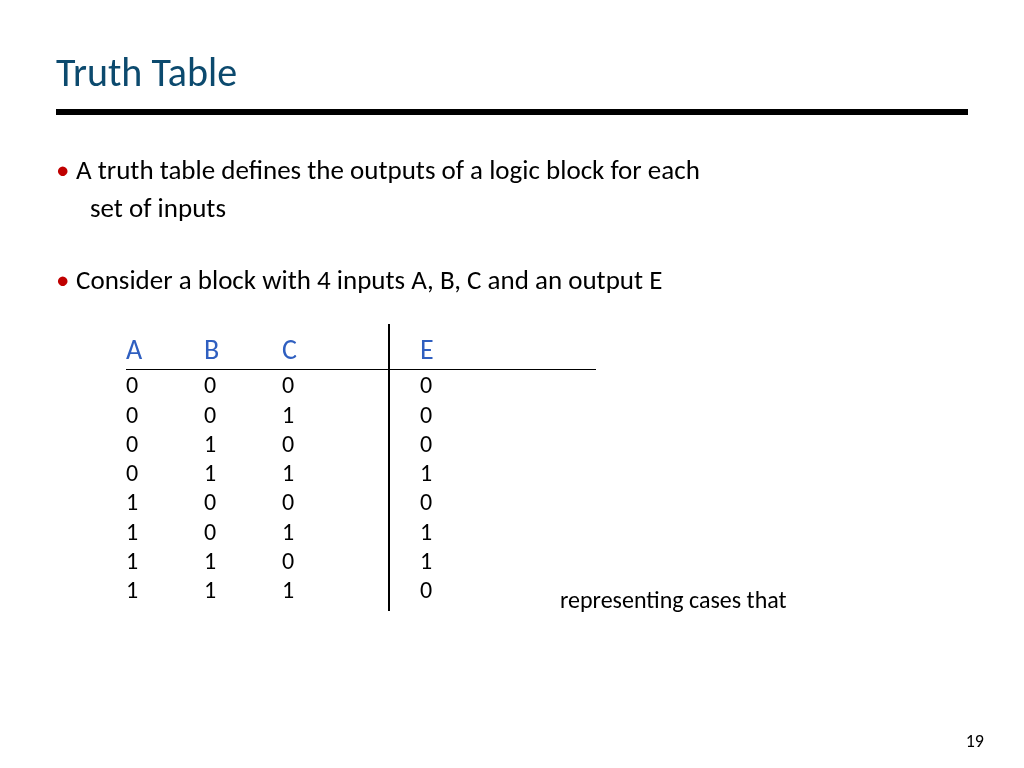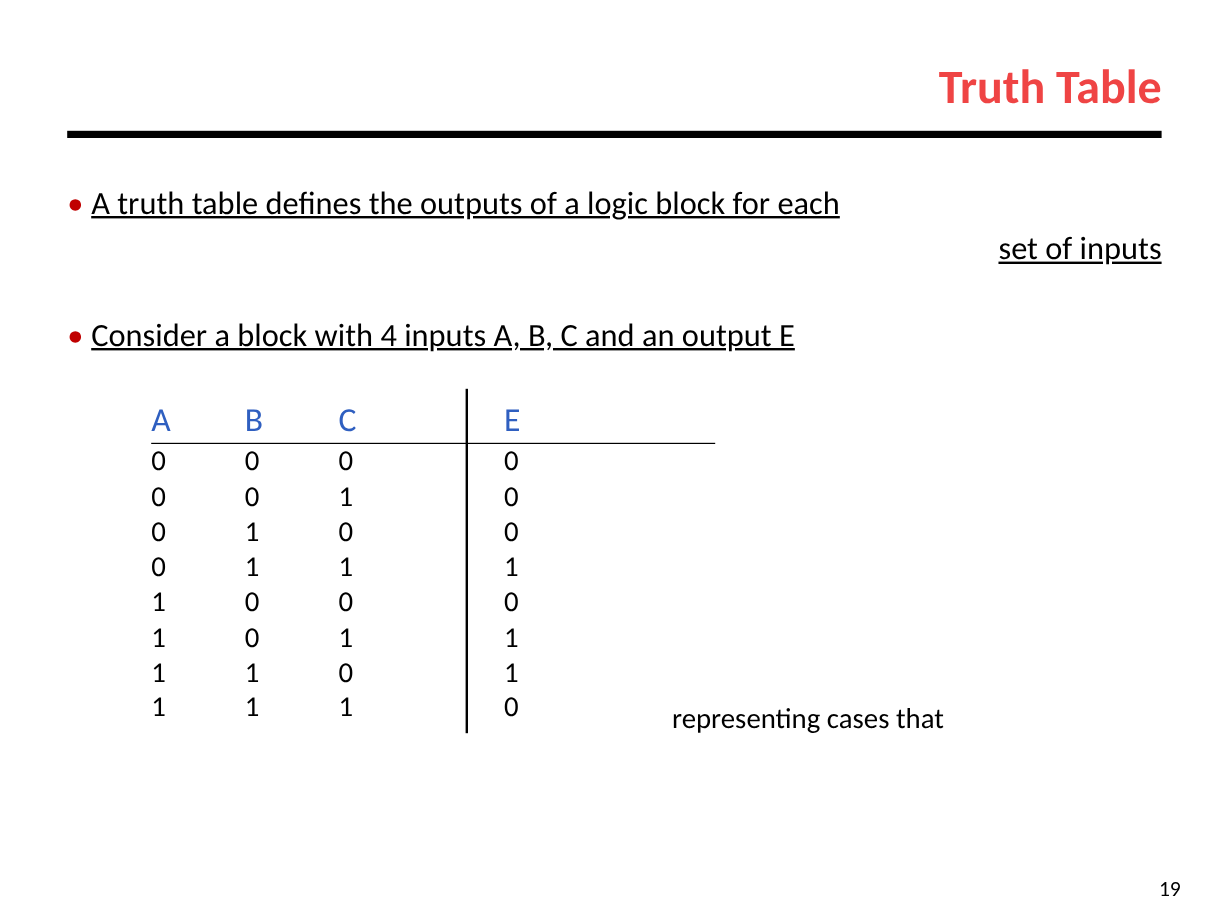"Truth Table" .title { color: #ef4444 -> #0c4a6e; font-weight: 700 -> 400; text-align: right -> none }
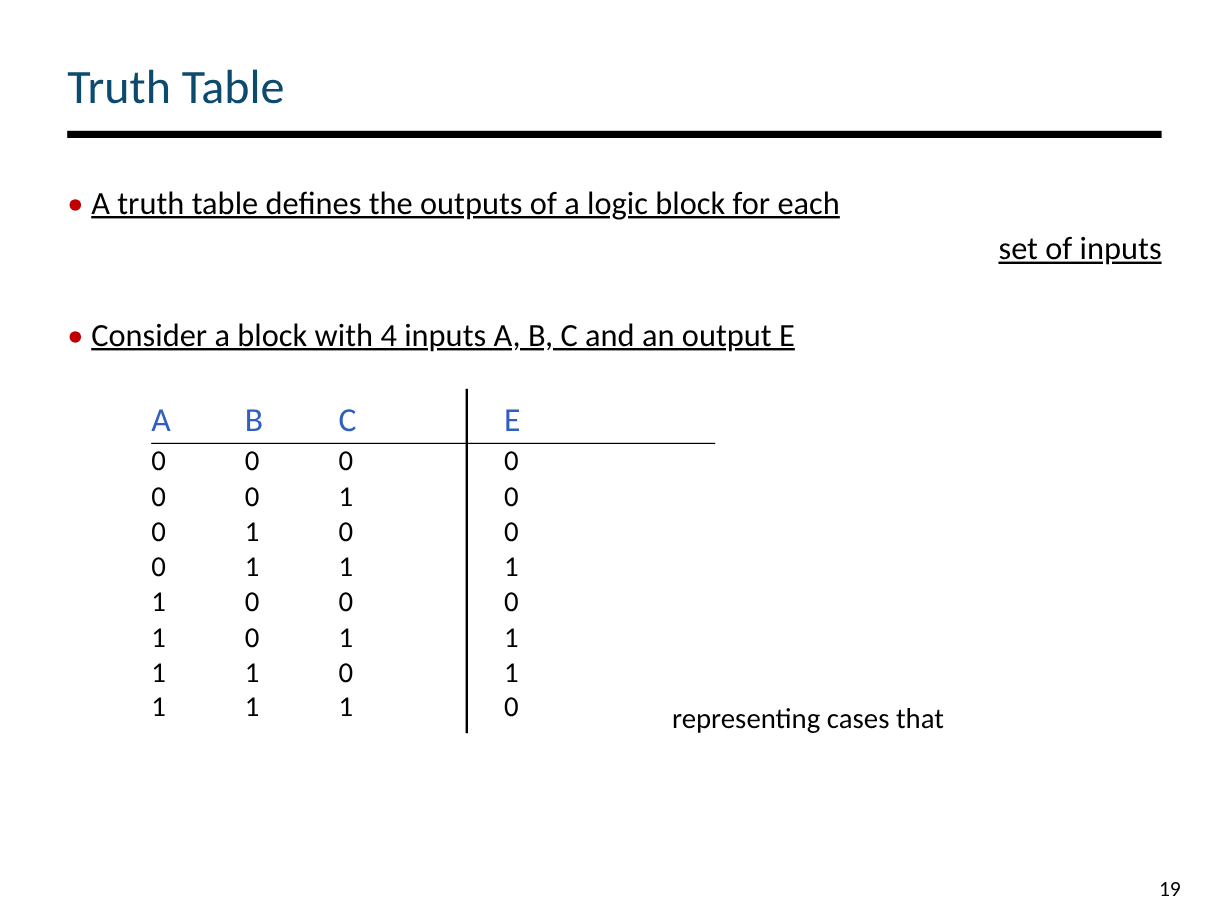"• A truth table defines" .bullets { text-decoration: underline -> none }
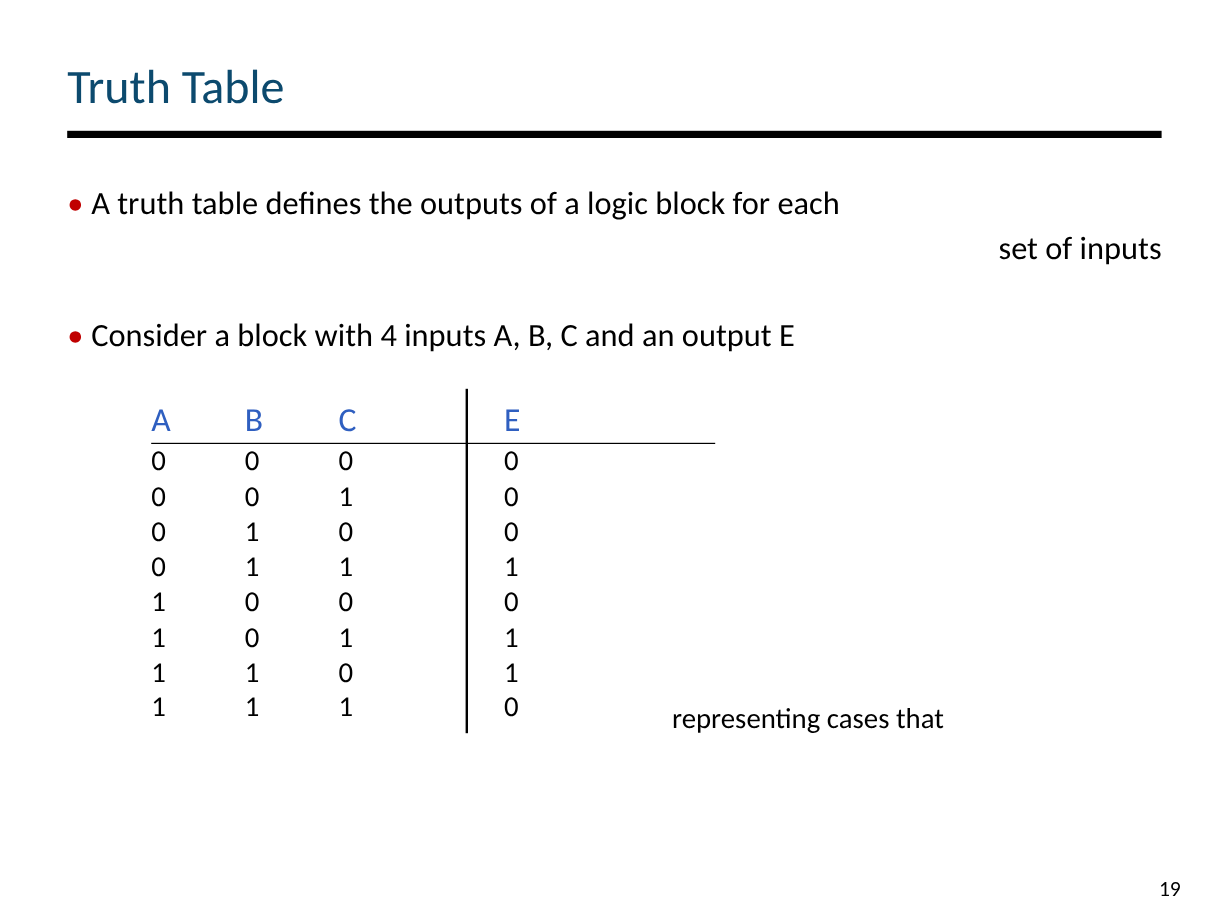"set of inputs" .bullet-cont { text-align: right -> none }
